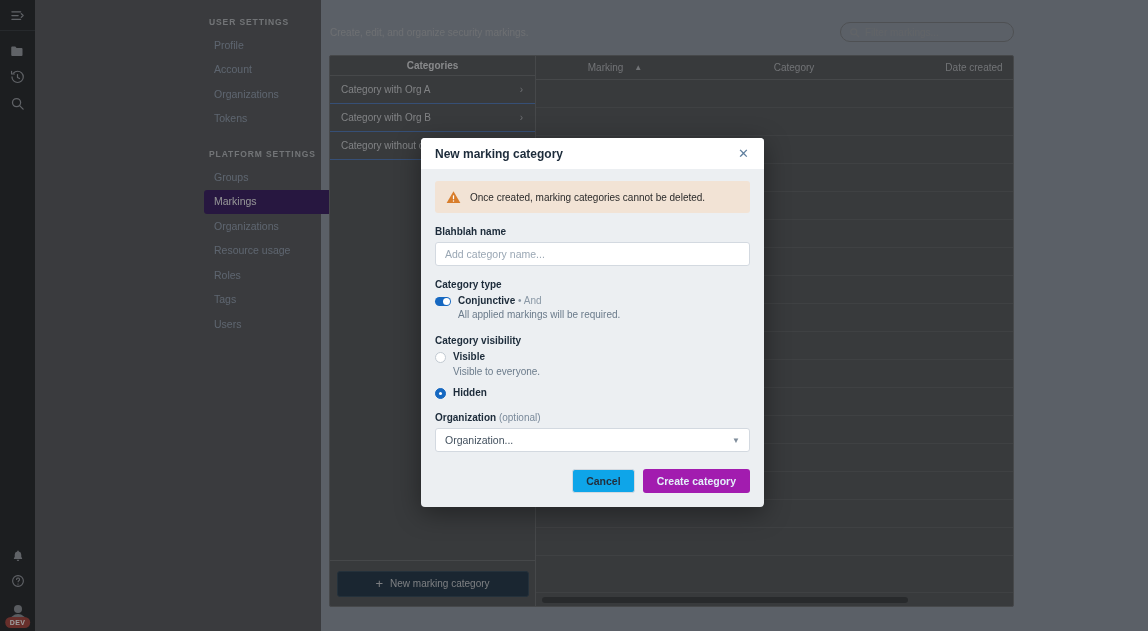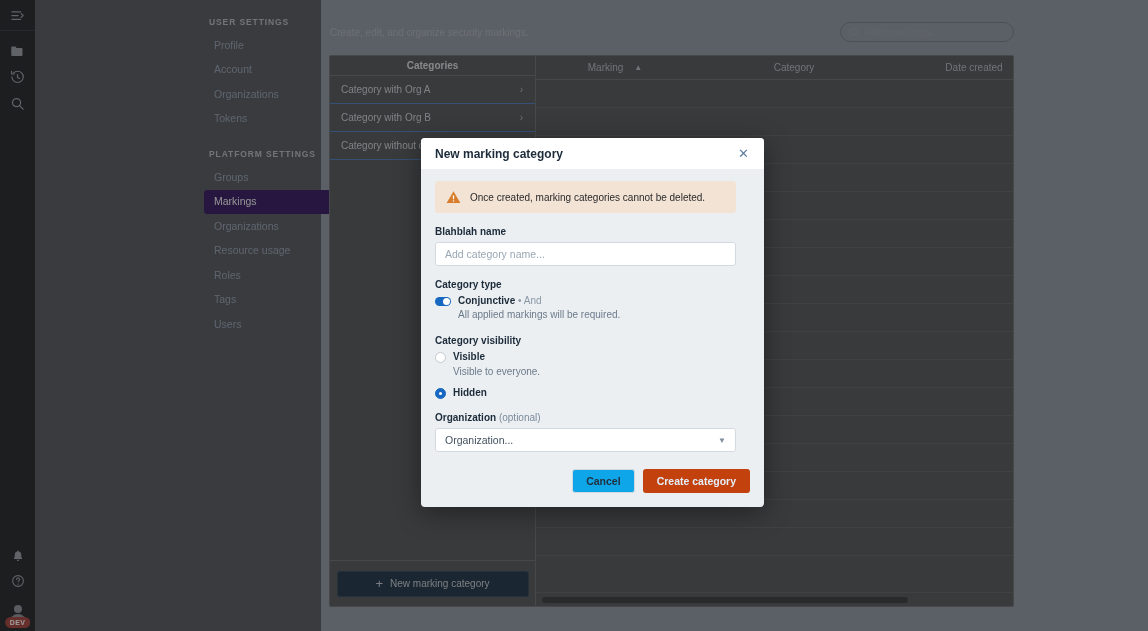"Once created, marking categories cannot" .modal-body { padding: 12px 28px 0 14px -> 12px 14px 0 14px }
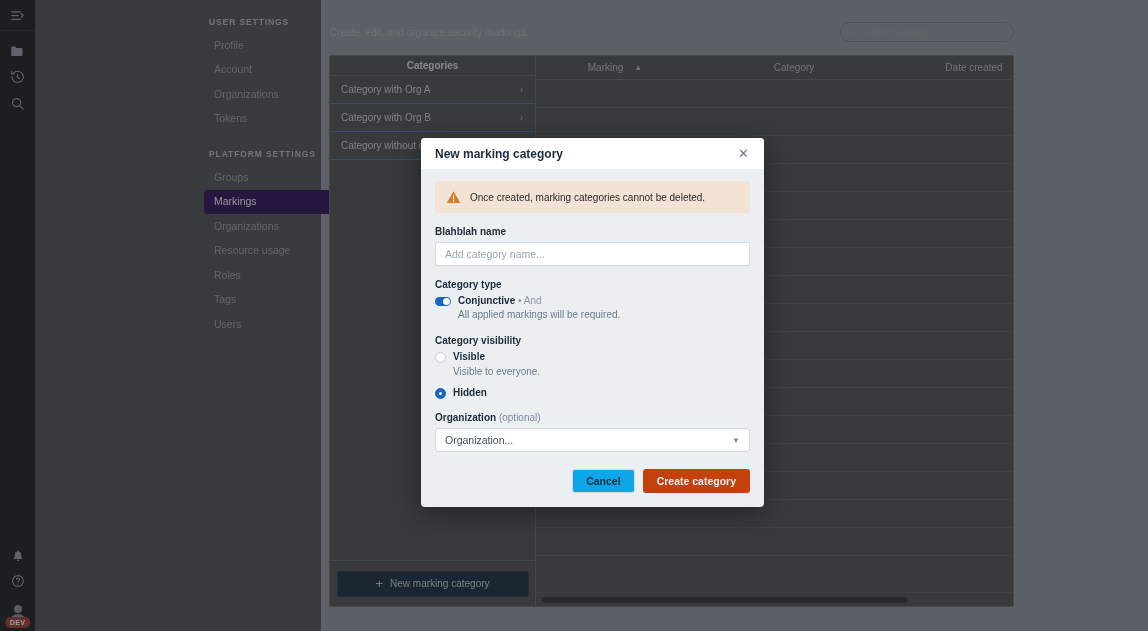"Create category" .btn-primary-disabled { background: #c2410c -> #a21caf }
